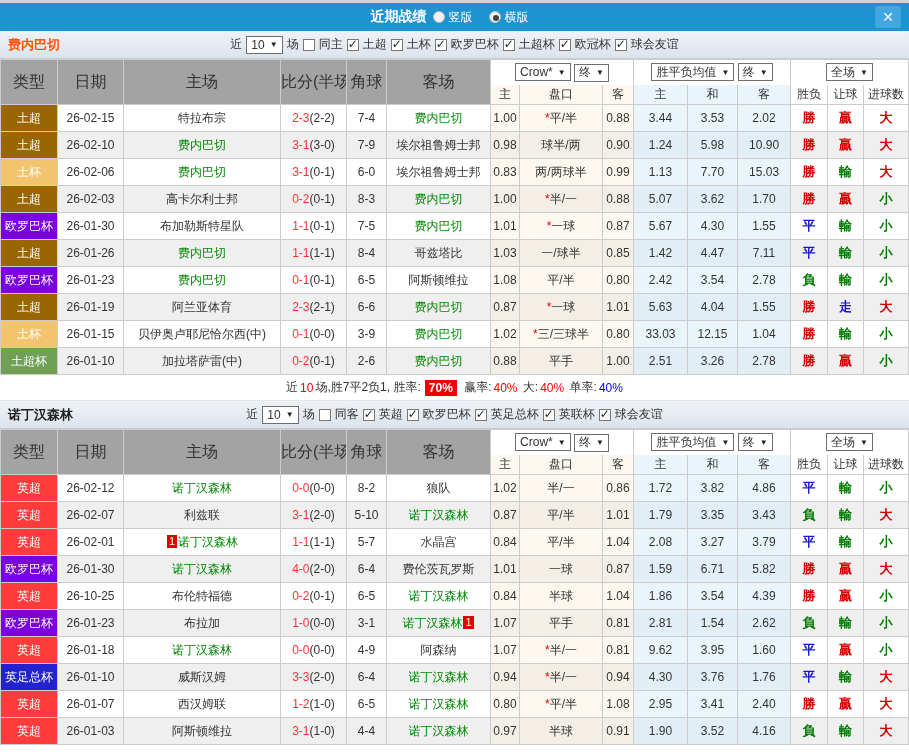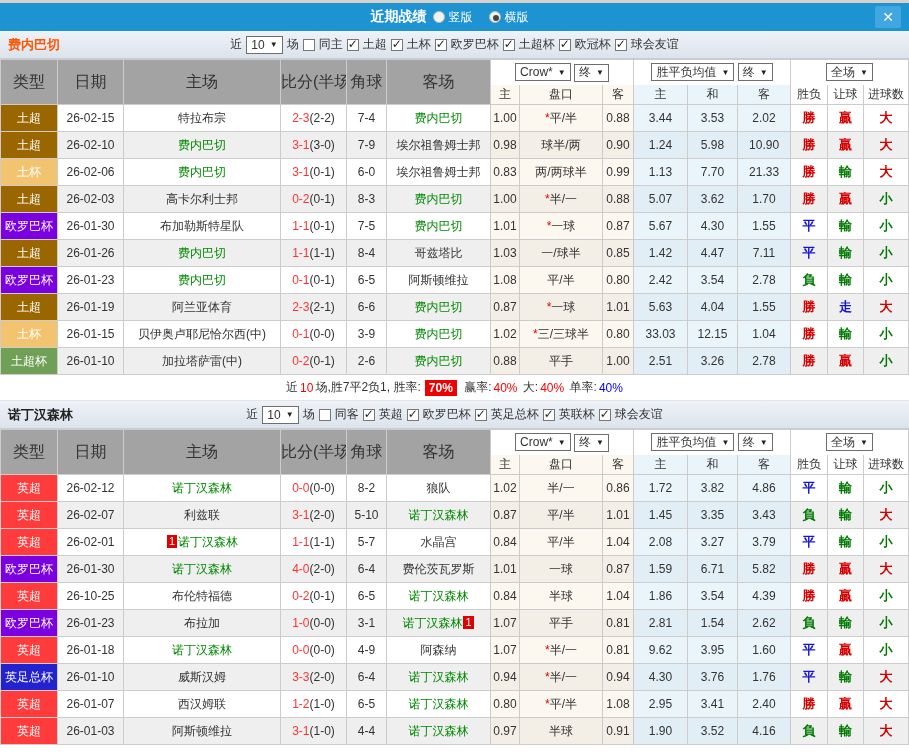"21.33" td.blue { text: 21.33 -> 15.03 }
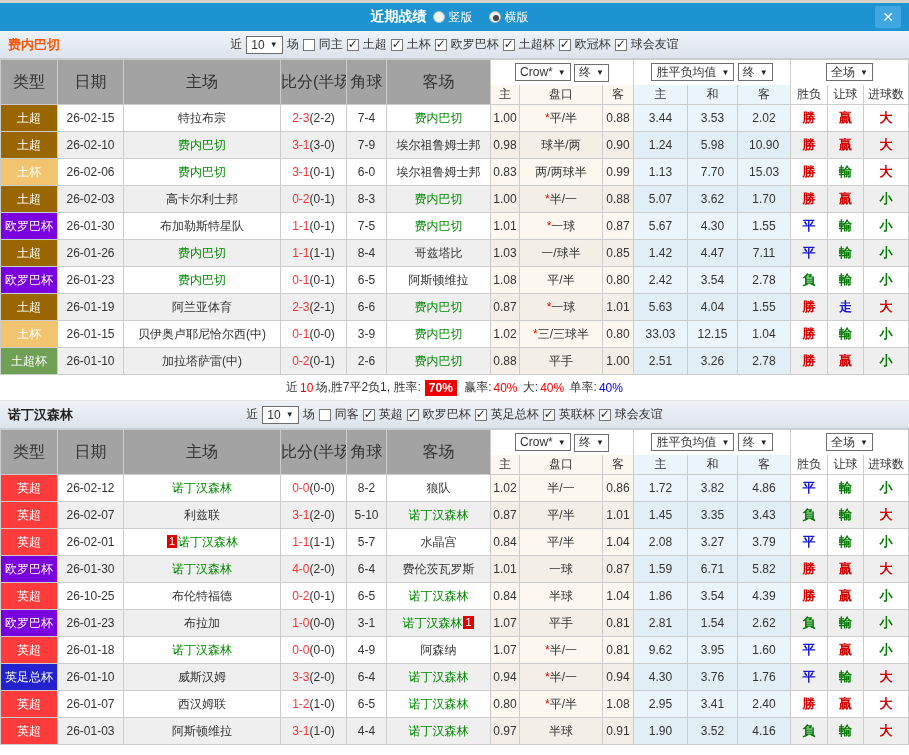"1.45" td.blue { text: 1.45 -> 1.79 }
